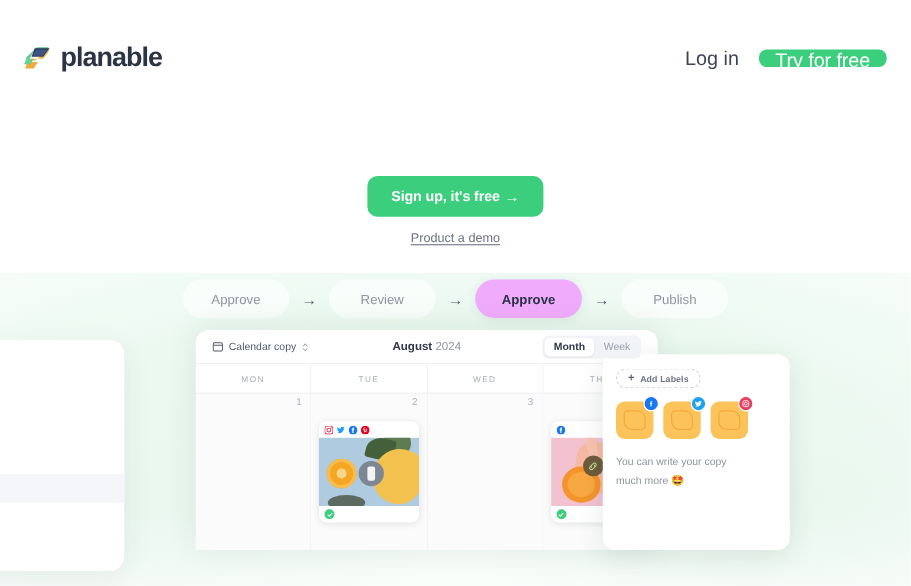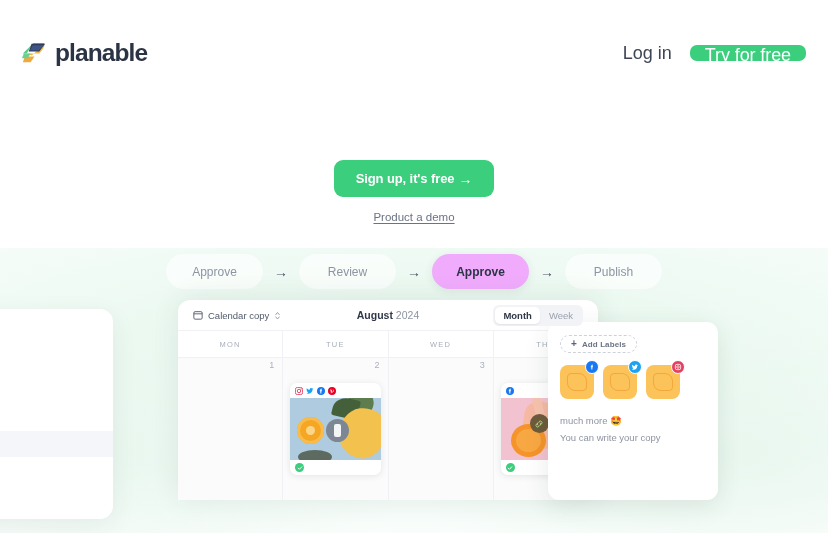"much more 🤩" div { order: before "You can write your copy" -> after "You can write your copy" }
